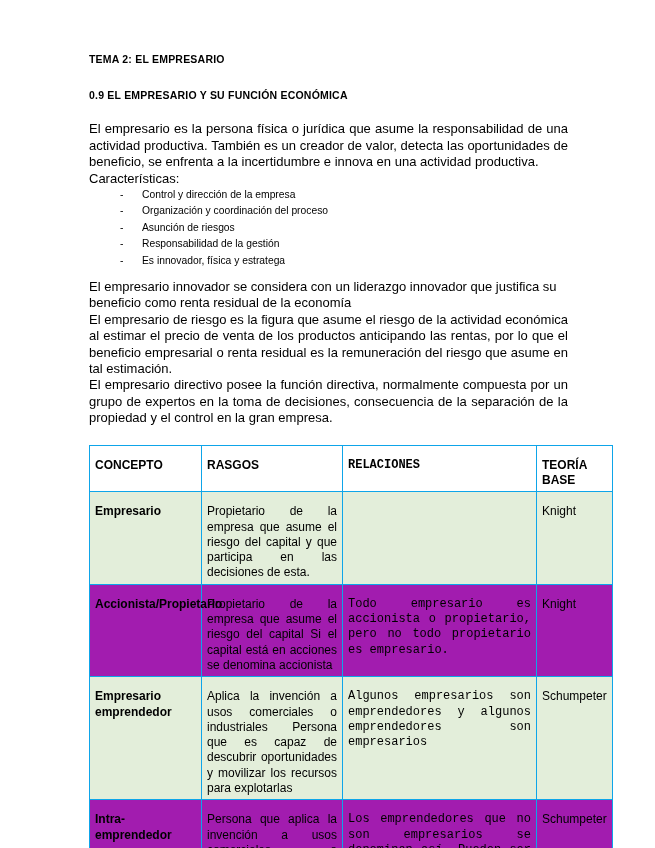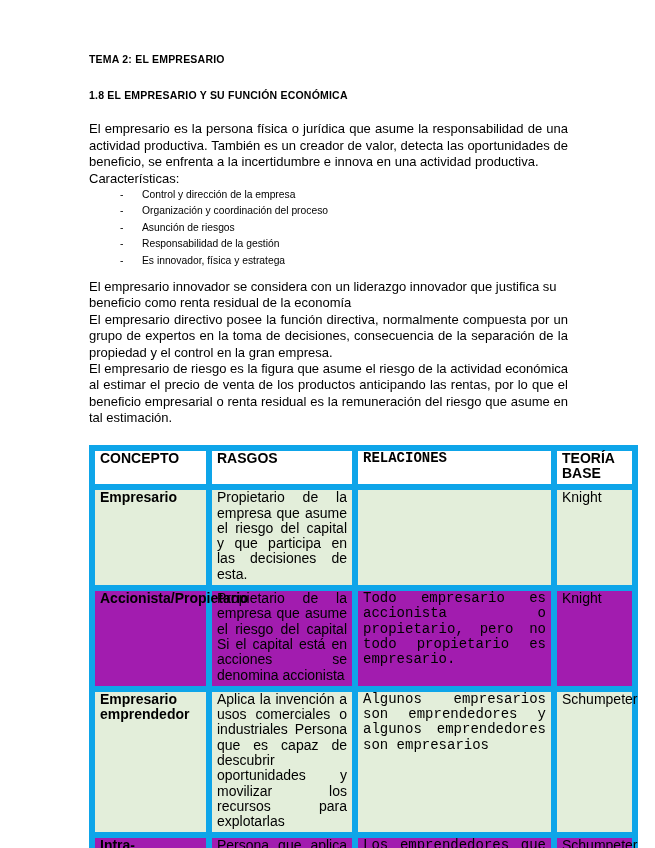"1.8 EL EMPRESARIO Y SU" h2.doc-subtitle { text: 1.8 -> 0.9 }
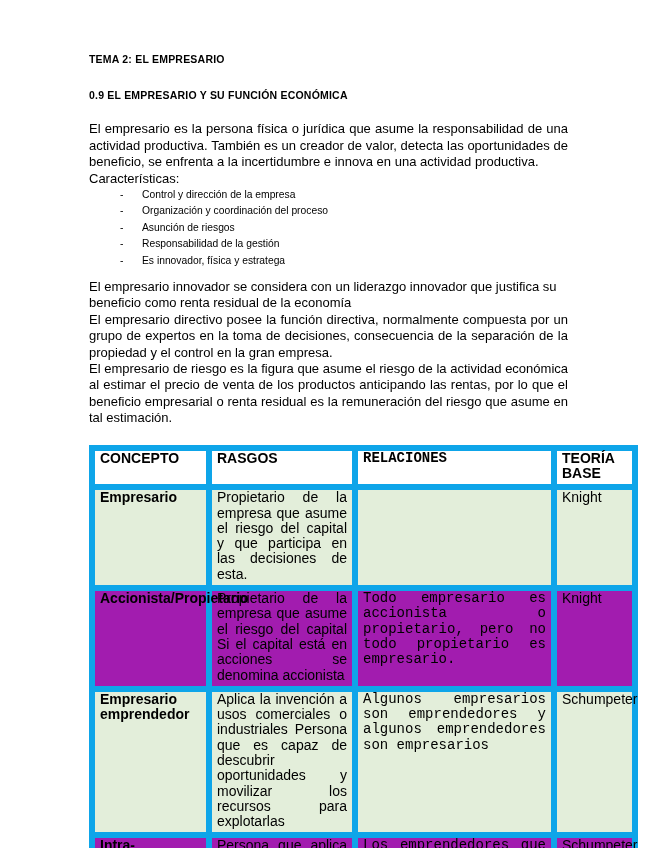"El empresario directivo posee la" p.para { order: before "El empresario de riesgo es" -> after "El empresario de riesgo es" }
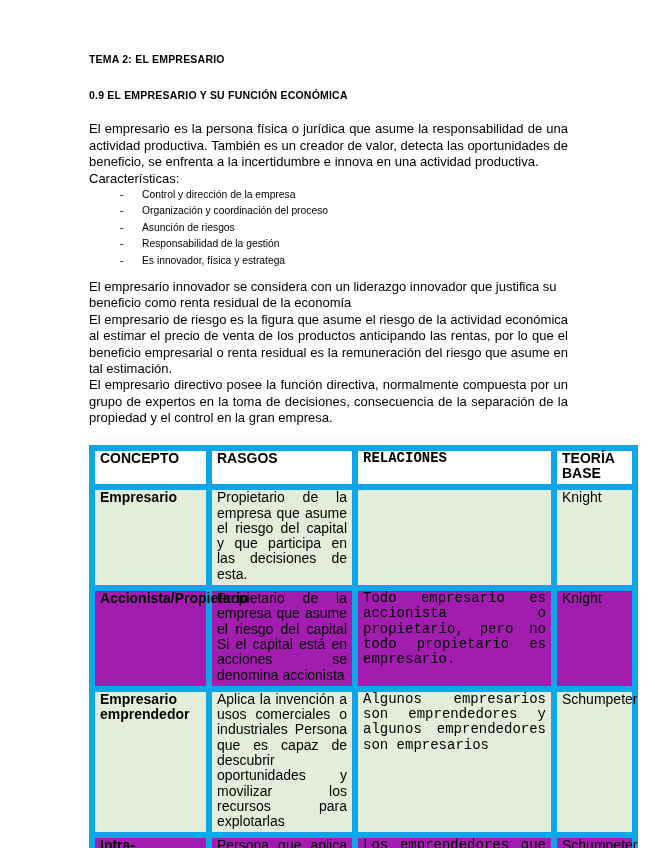"CONCEPTO" table.concept-table td { border: 6px solid #0ea5e9 -> 1px solid #0ea5e9; font-size: 14px -> 12px; padding: 0 5px 3px 5px -> 12px 5px 3px 5px }
